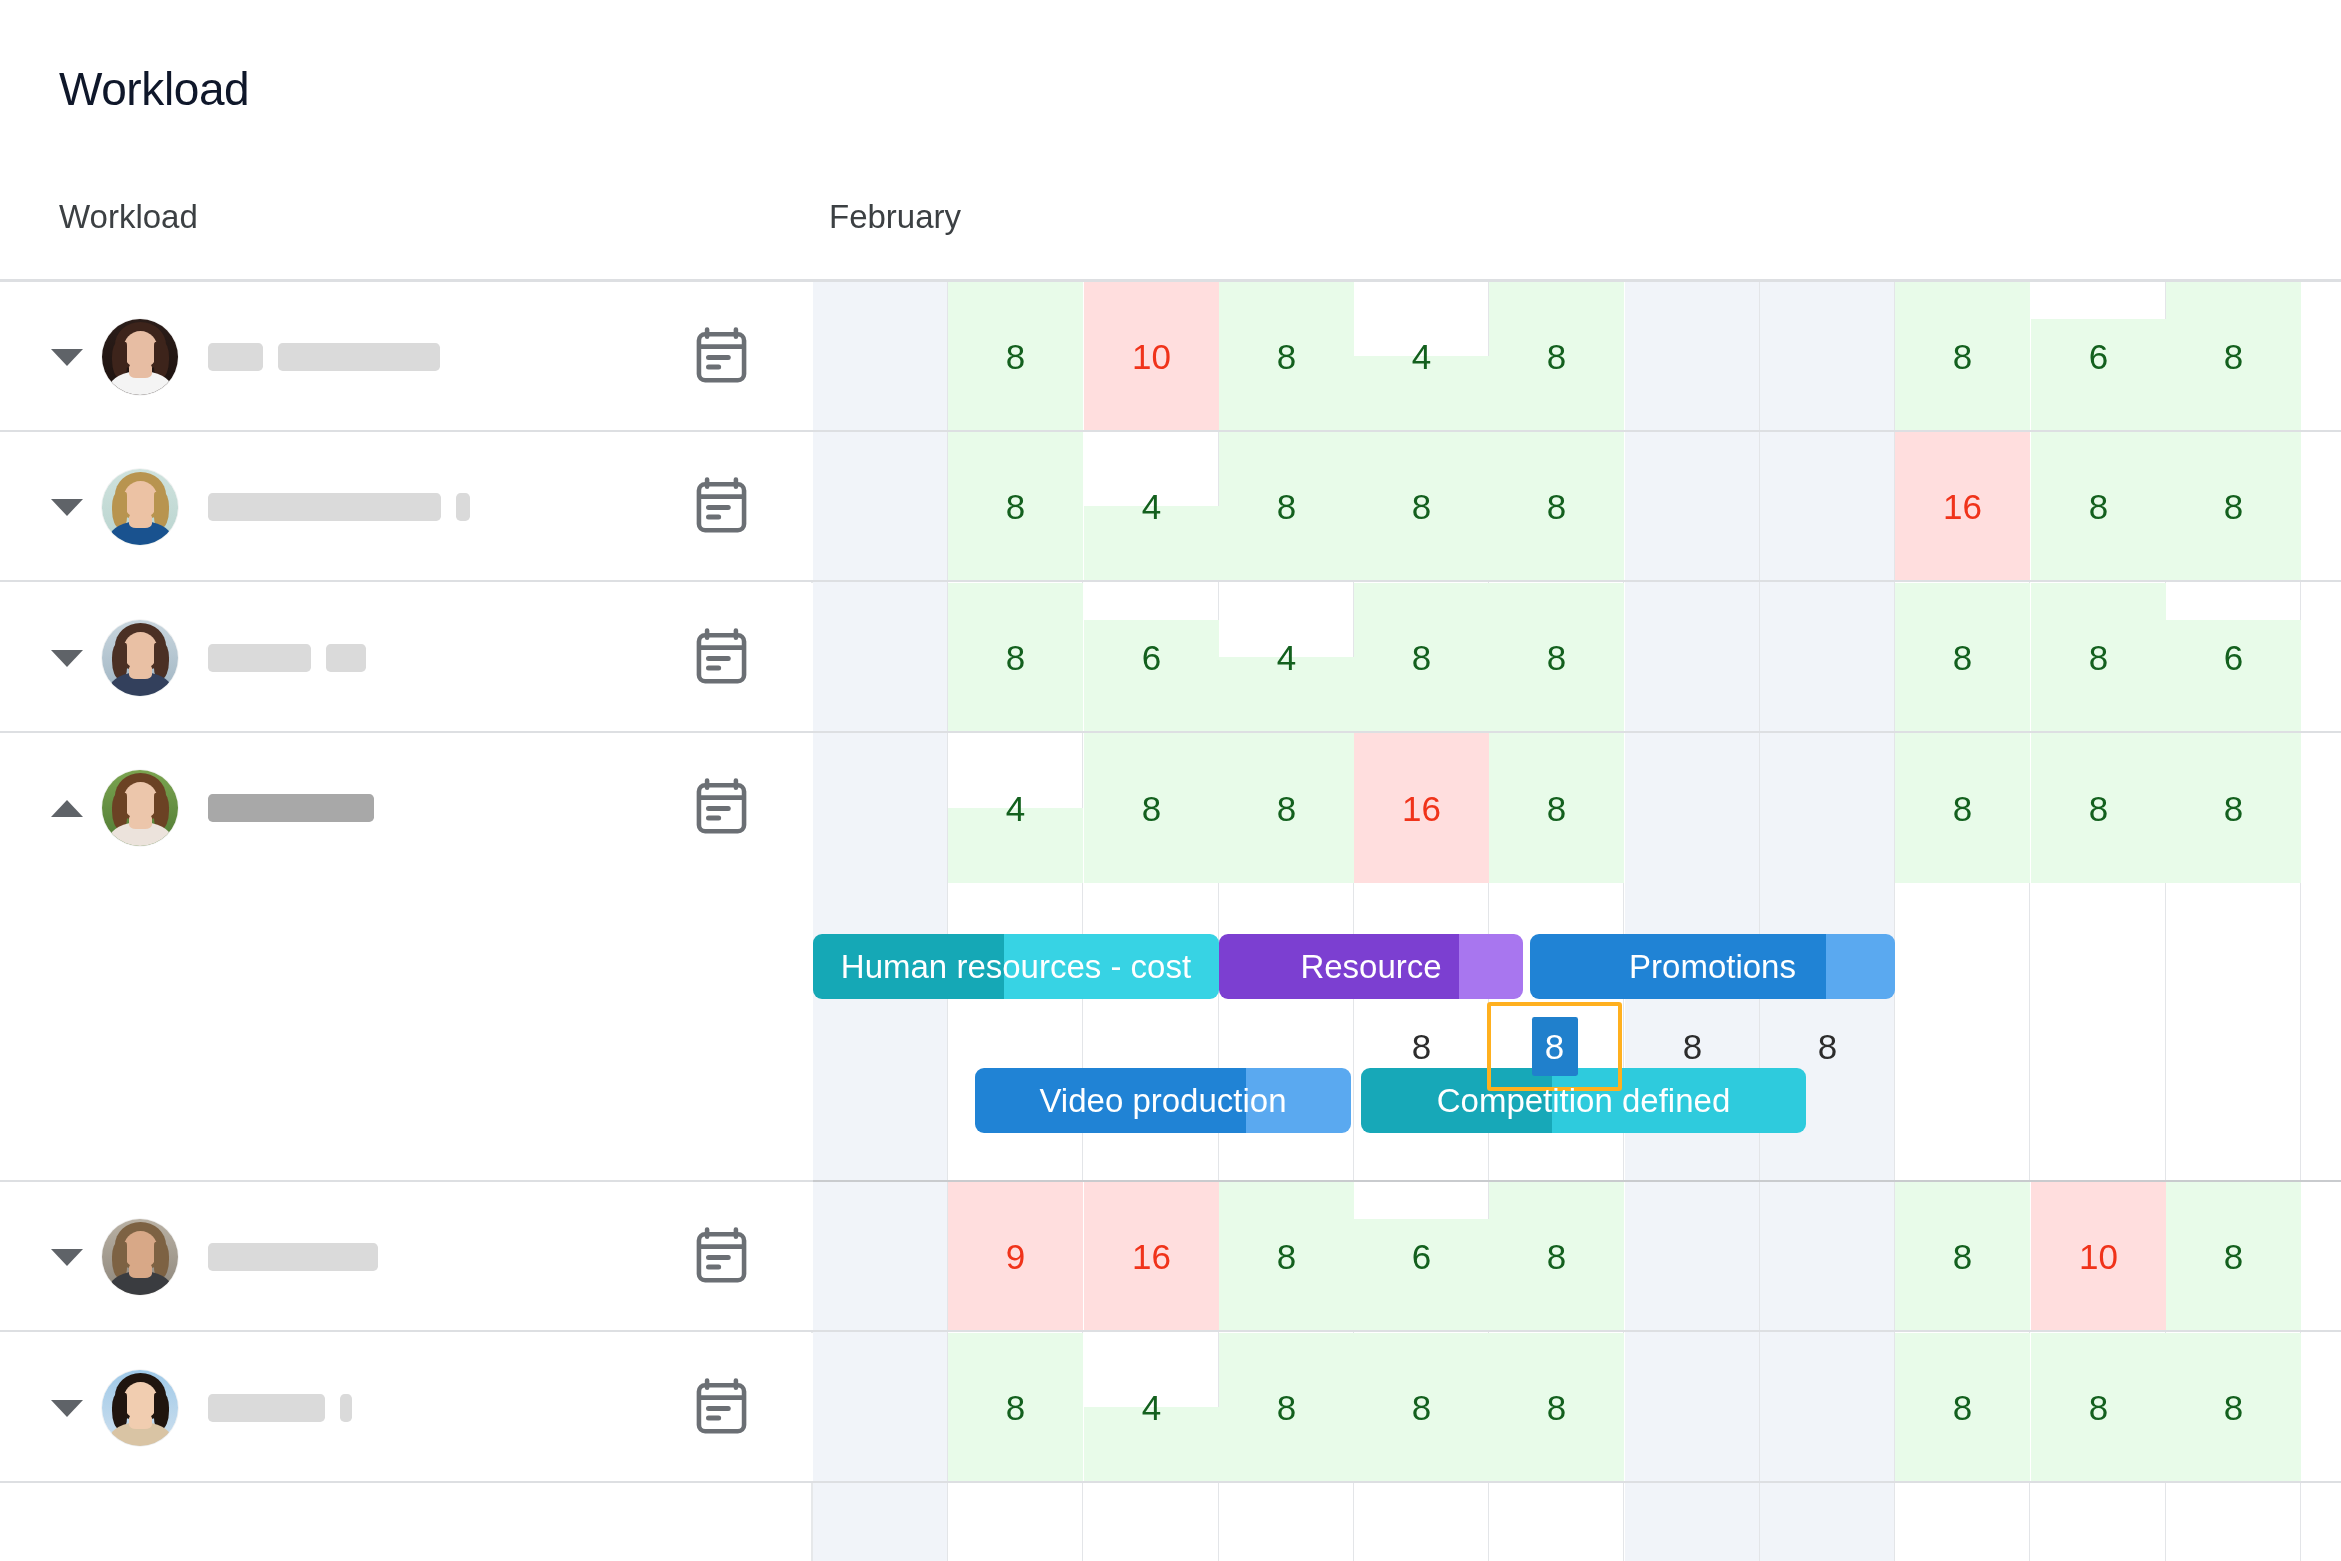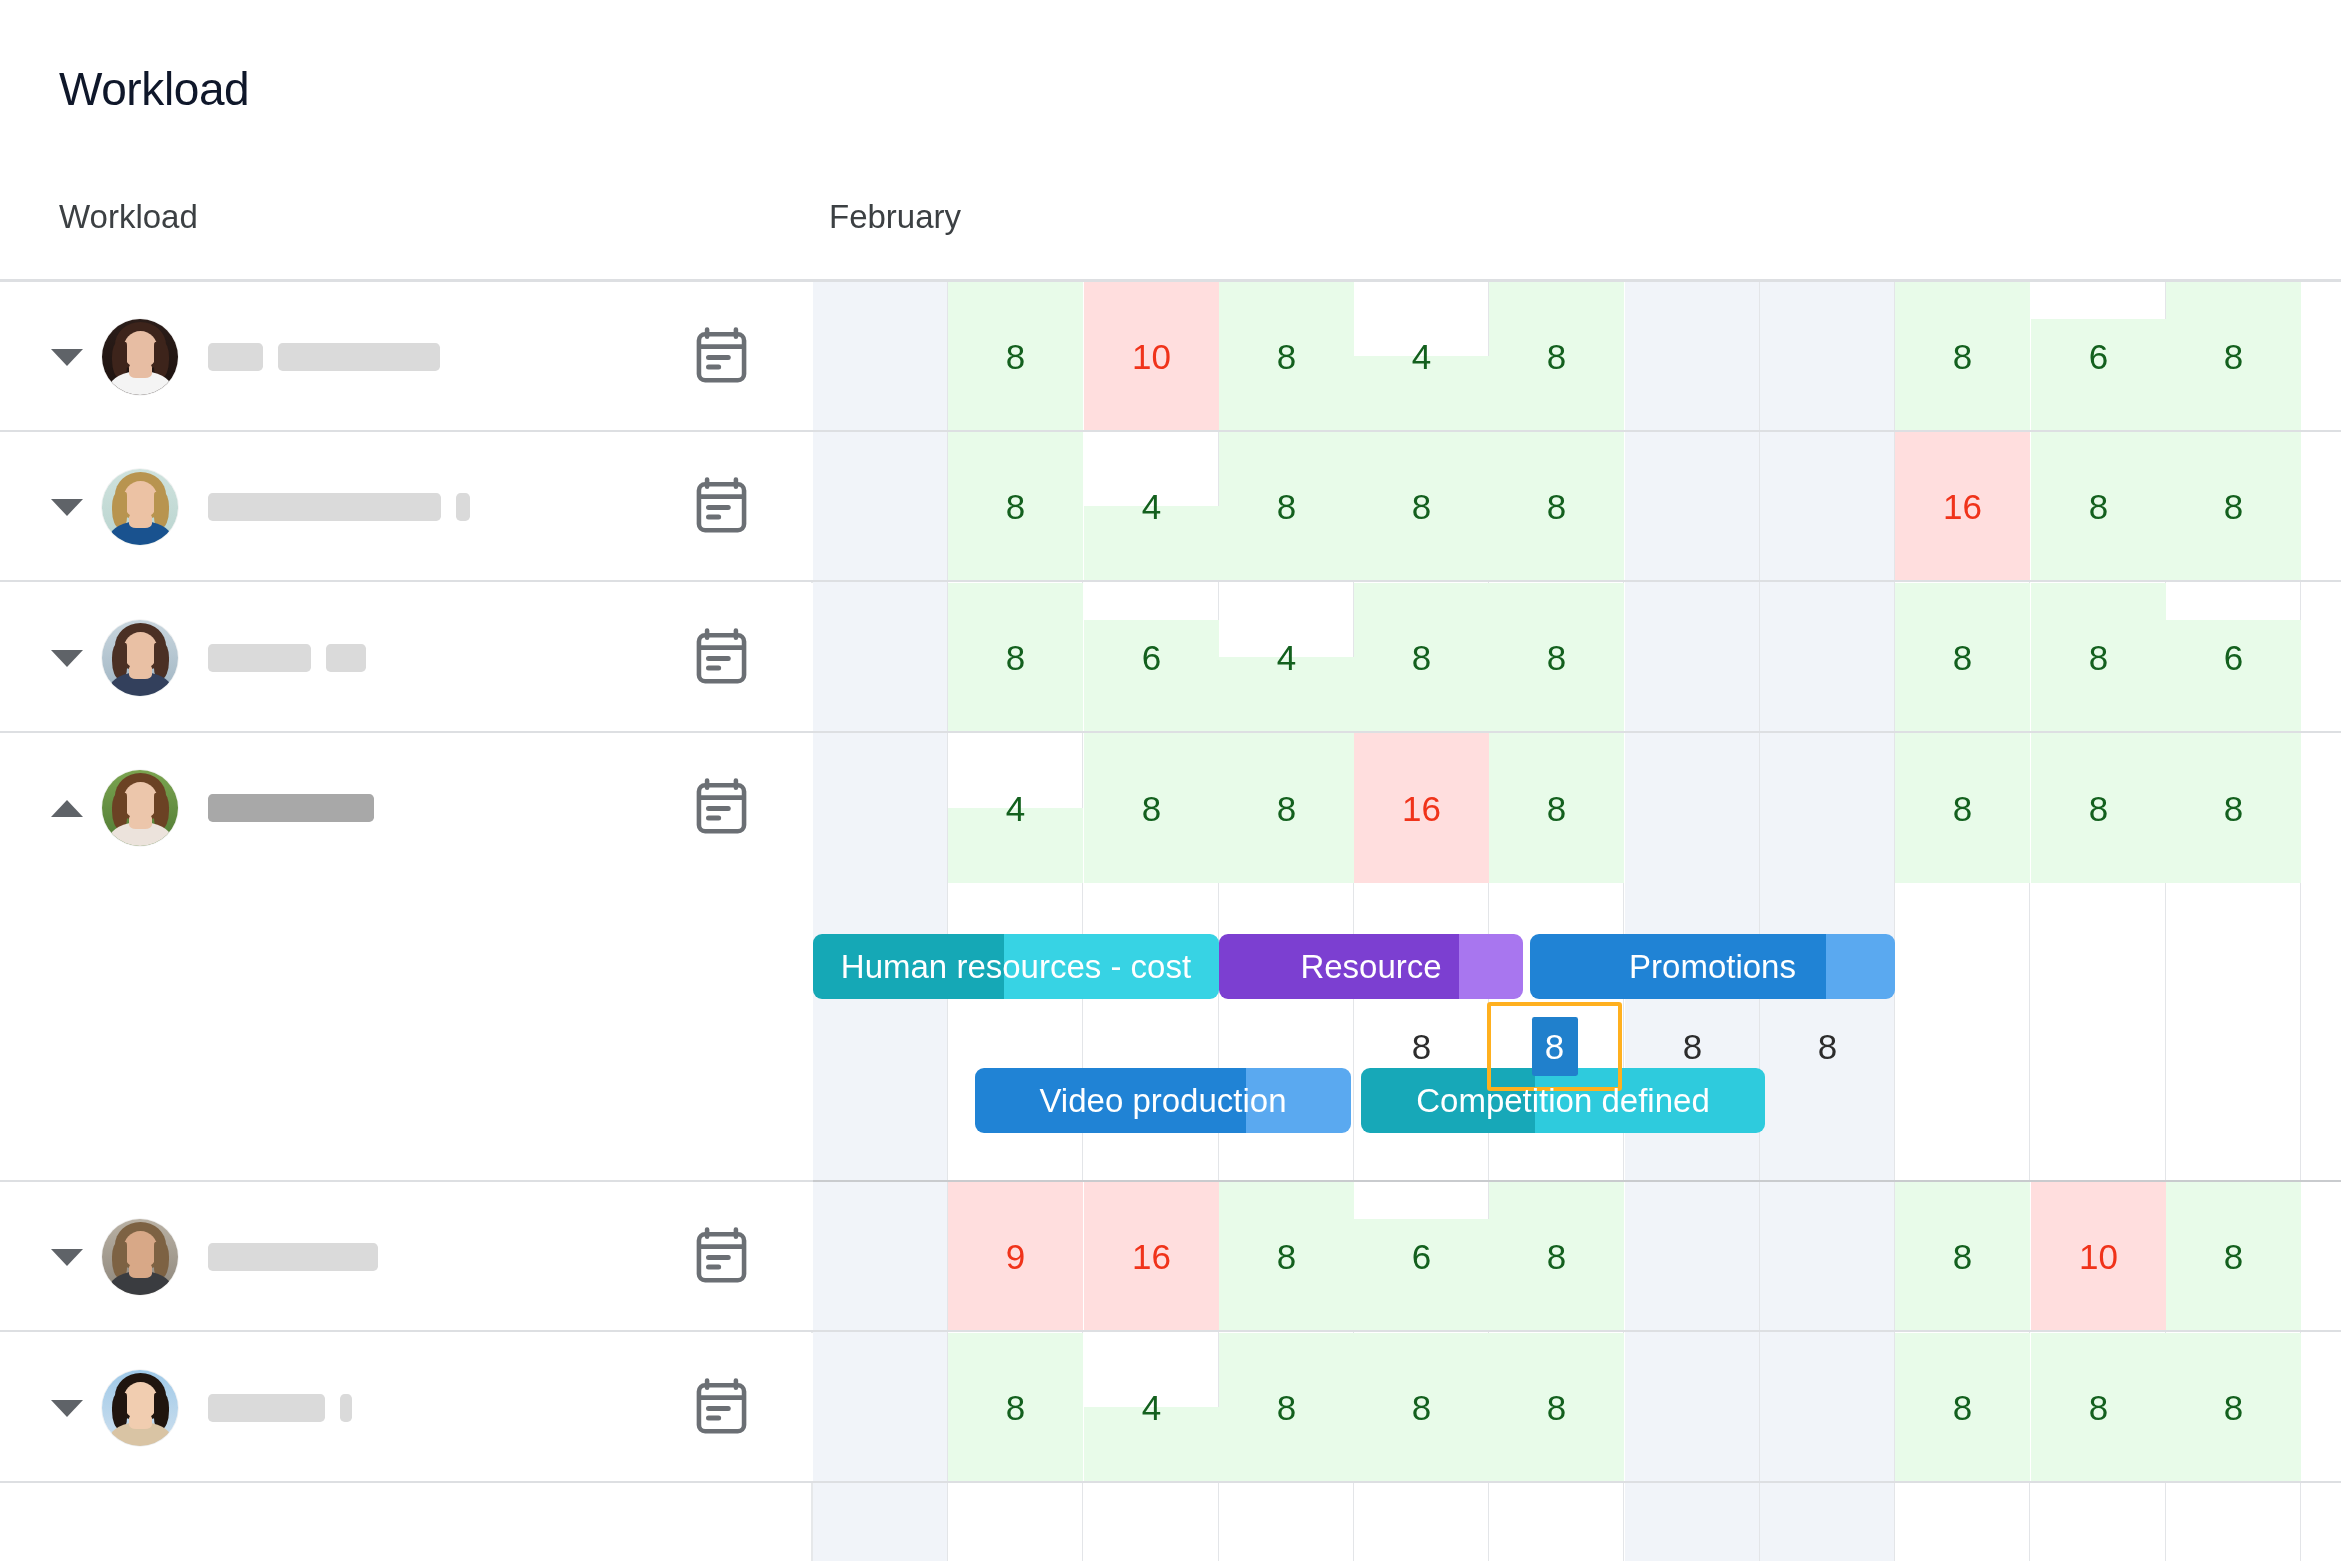"Competition defined" div.task-bar { width: 404px -> 445px }
